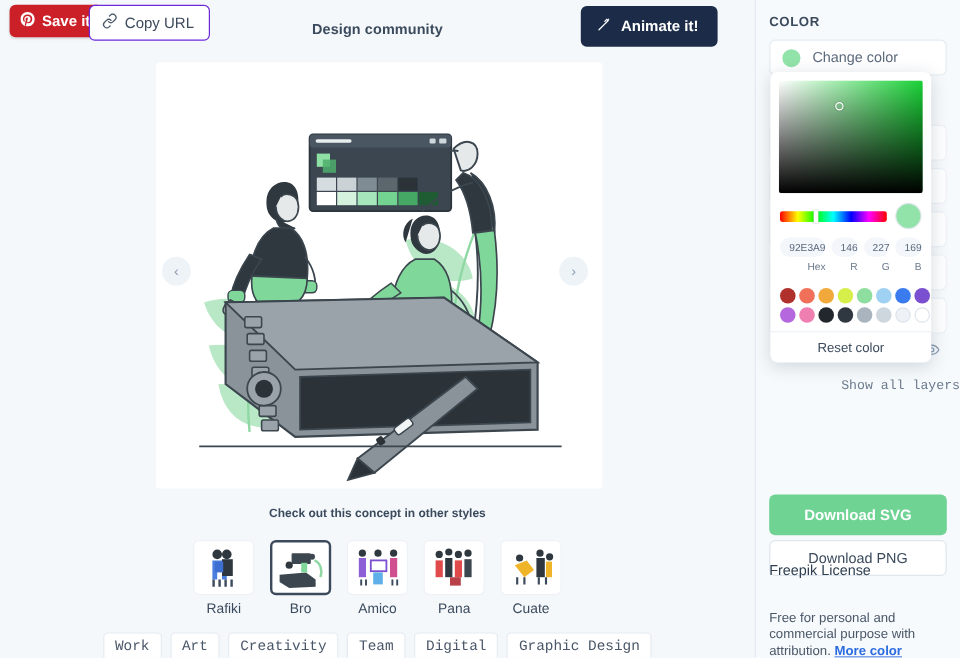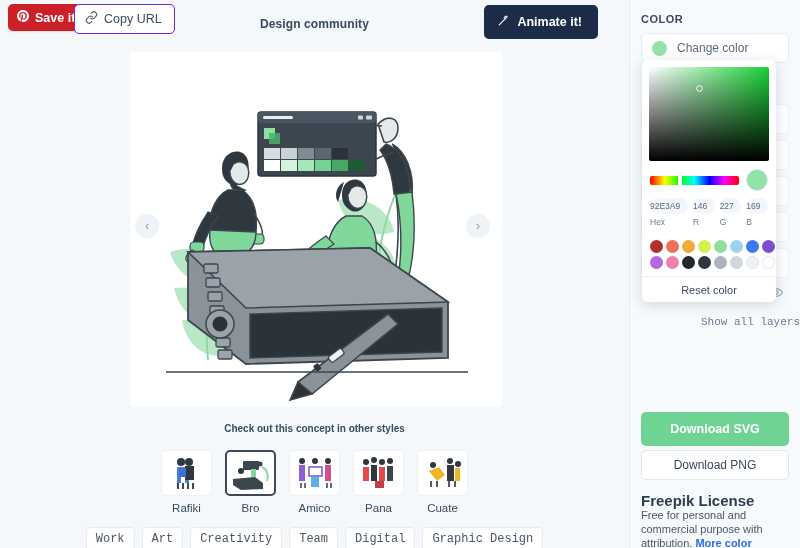"92E3A9" .field { text-align: left -> right }
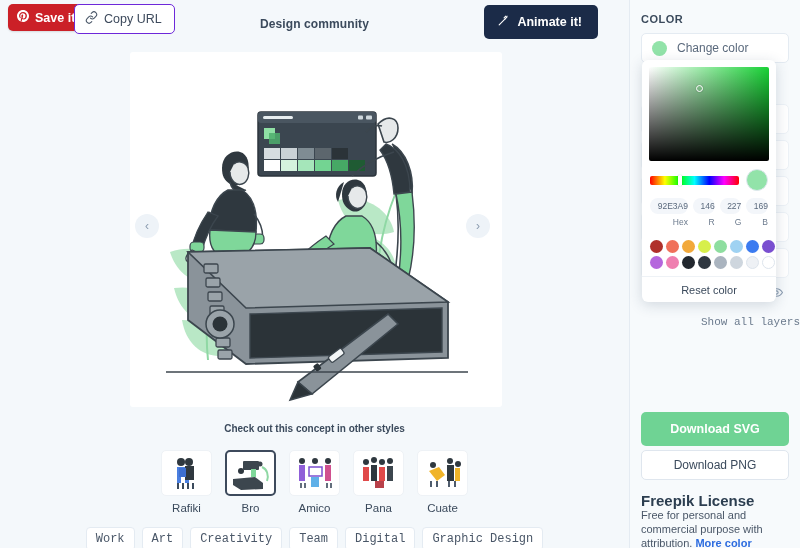"Freepik License" .license-title { font-size: 15px -> 12px; font-weight: bold -> normal; top: 492px -> 468px }
